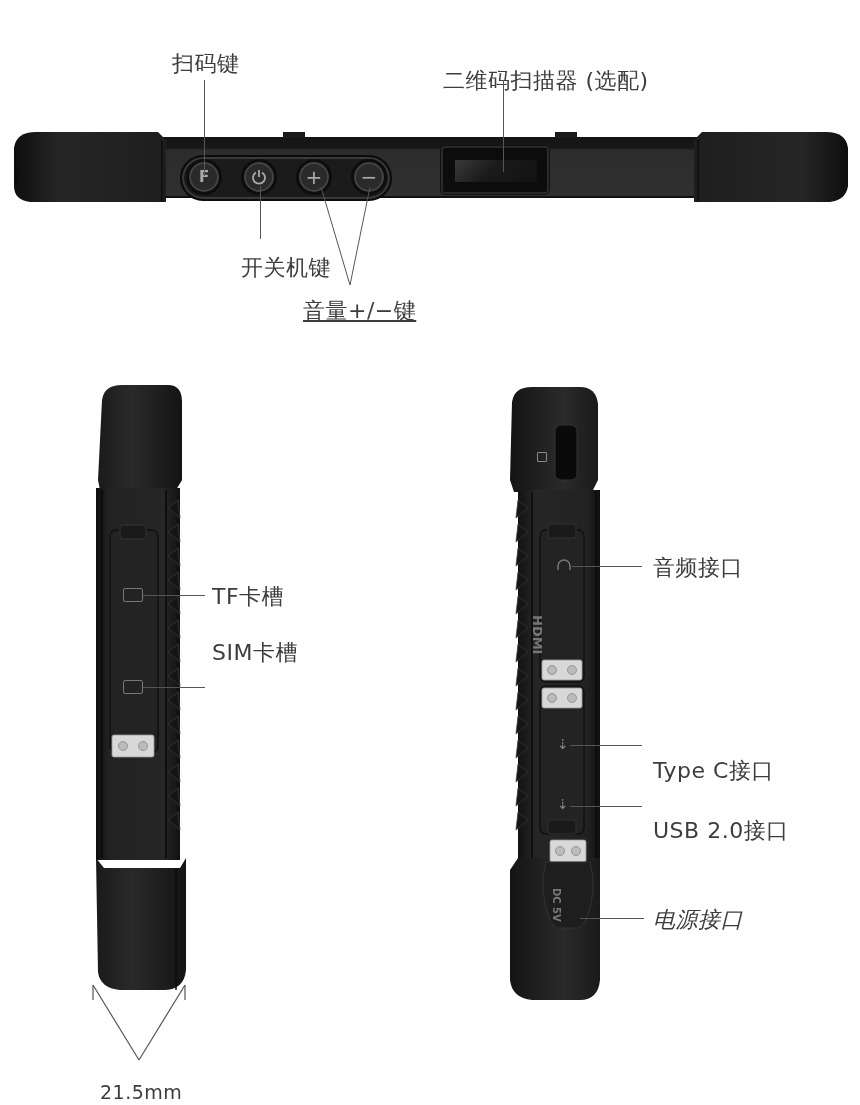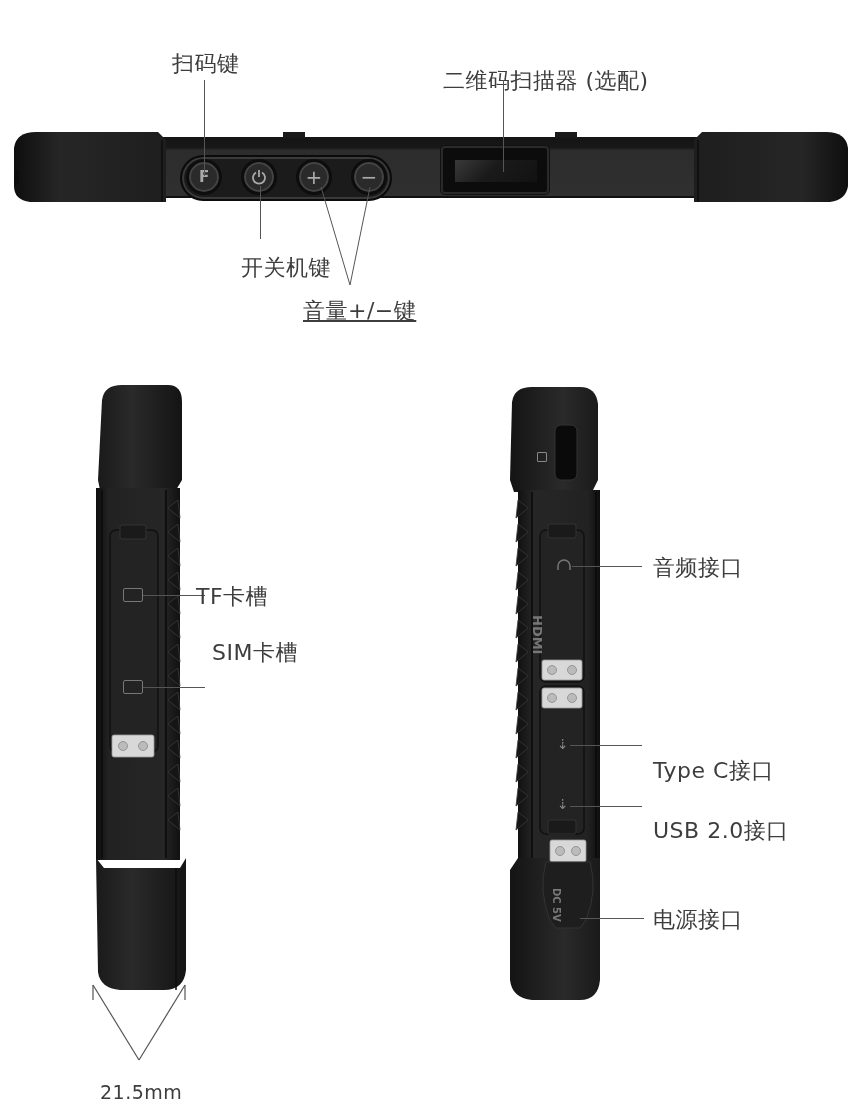"TF卡槽" div.label { left: 196px -> 212px }
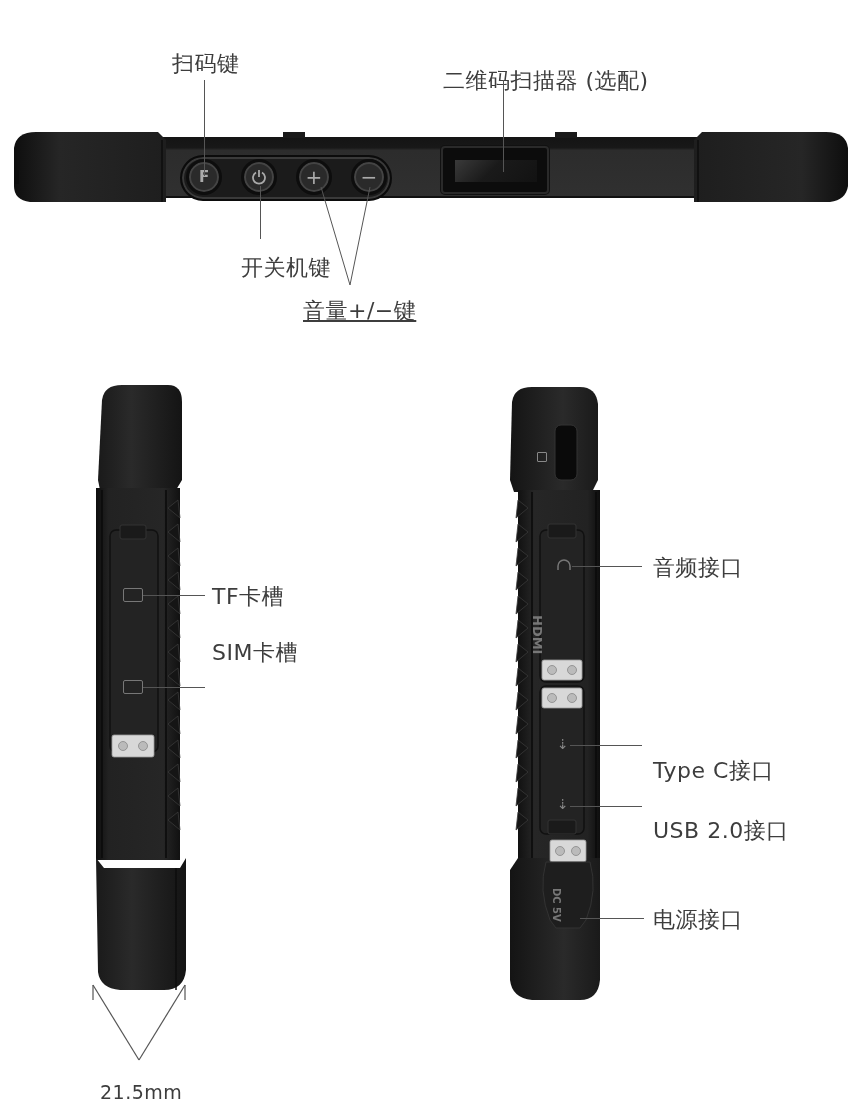"电源接口" div.label { font-style: none -> italic }
